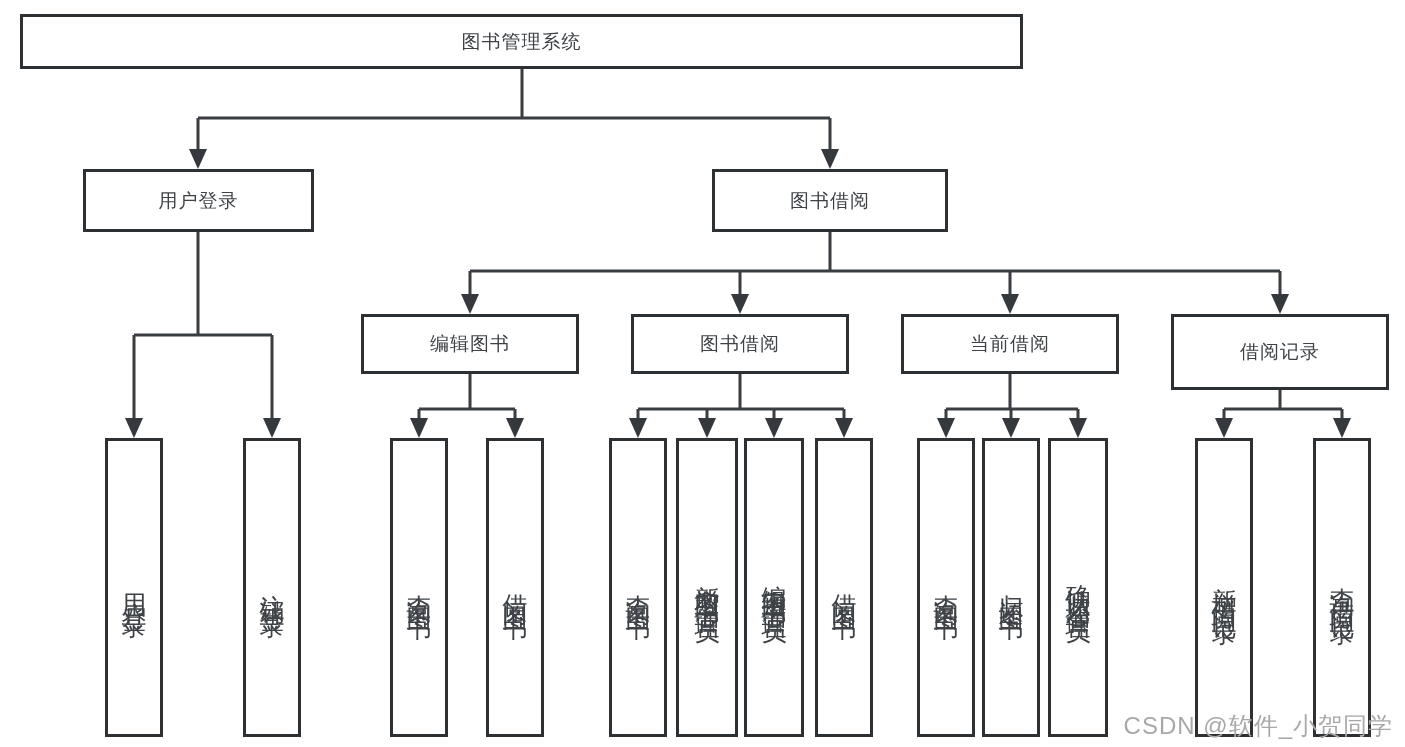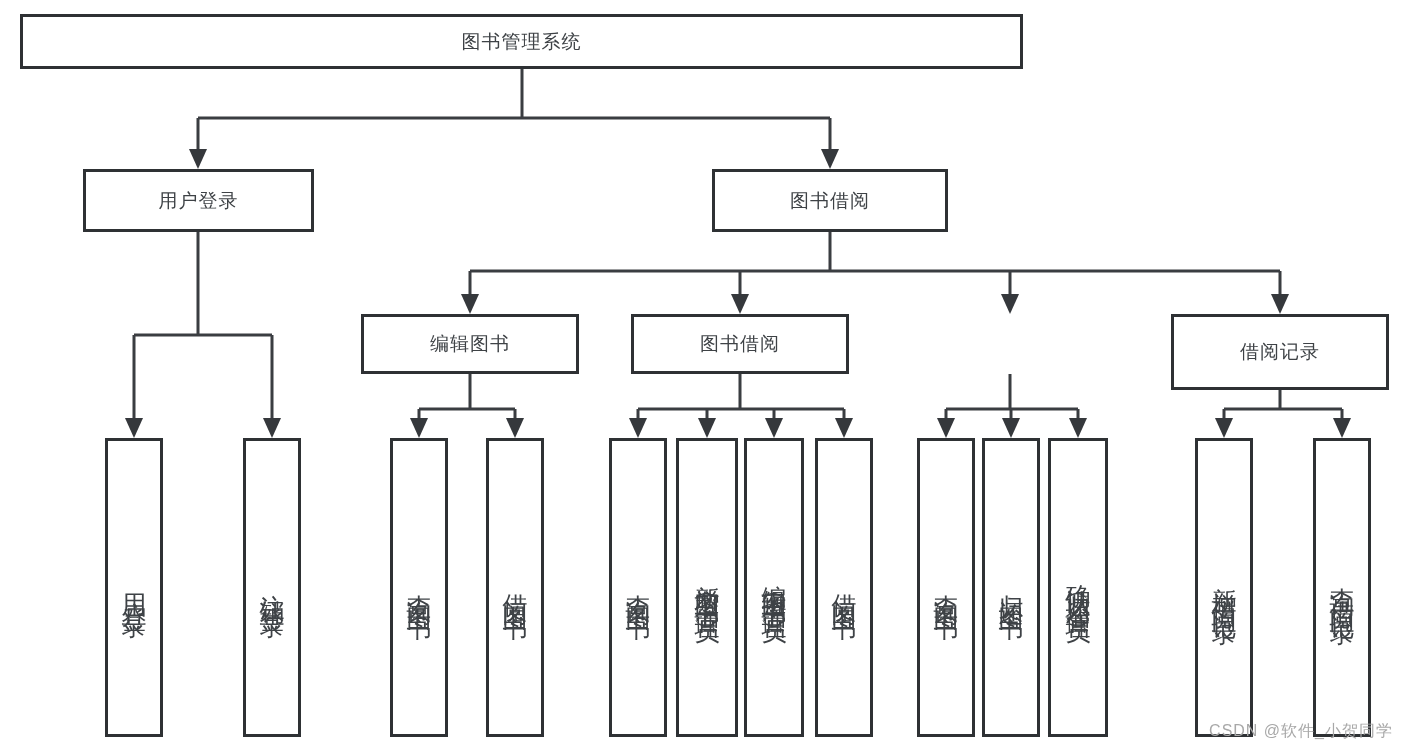"当前借阅" div.node { html: none -> <div>当前借阅</div> }
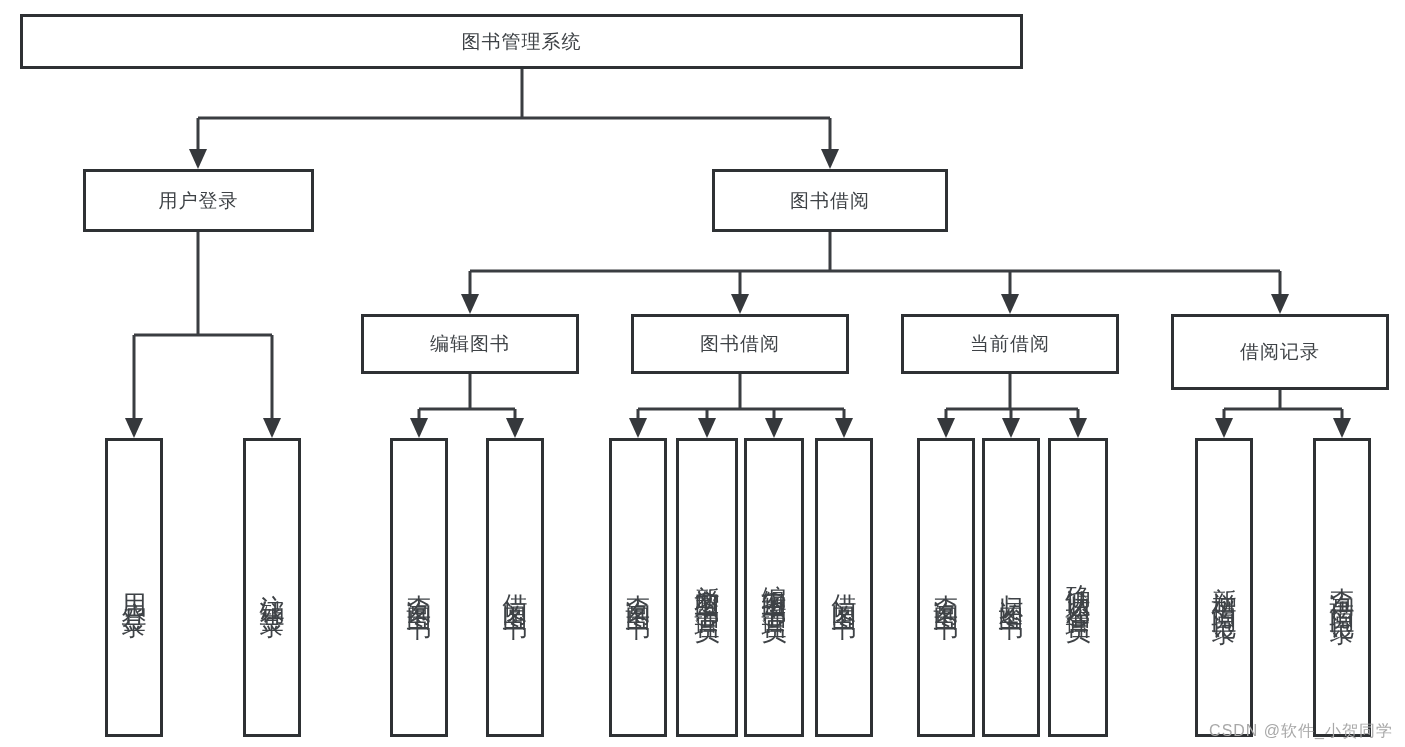"CSDN @软件_小贺同学" .watermark { font-size: 16px -> 24px }
